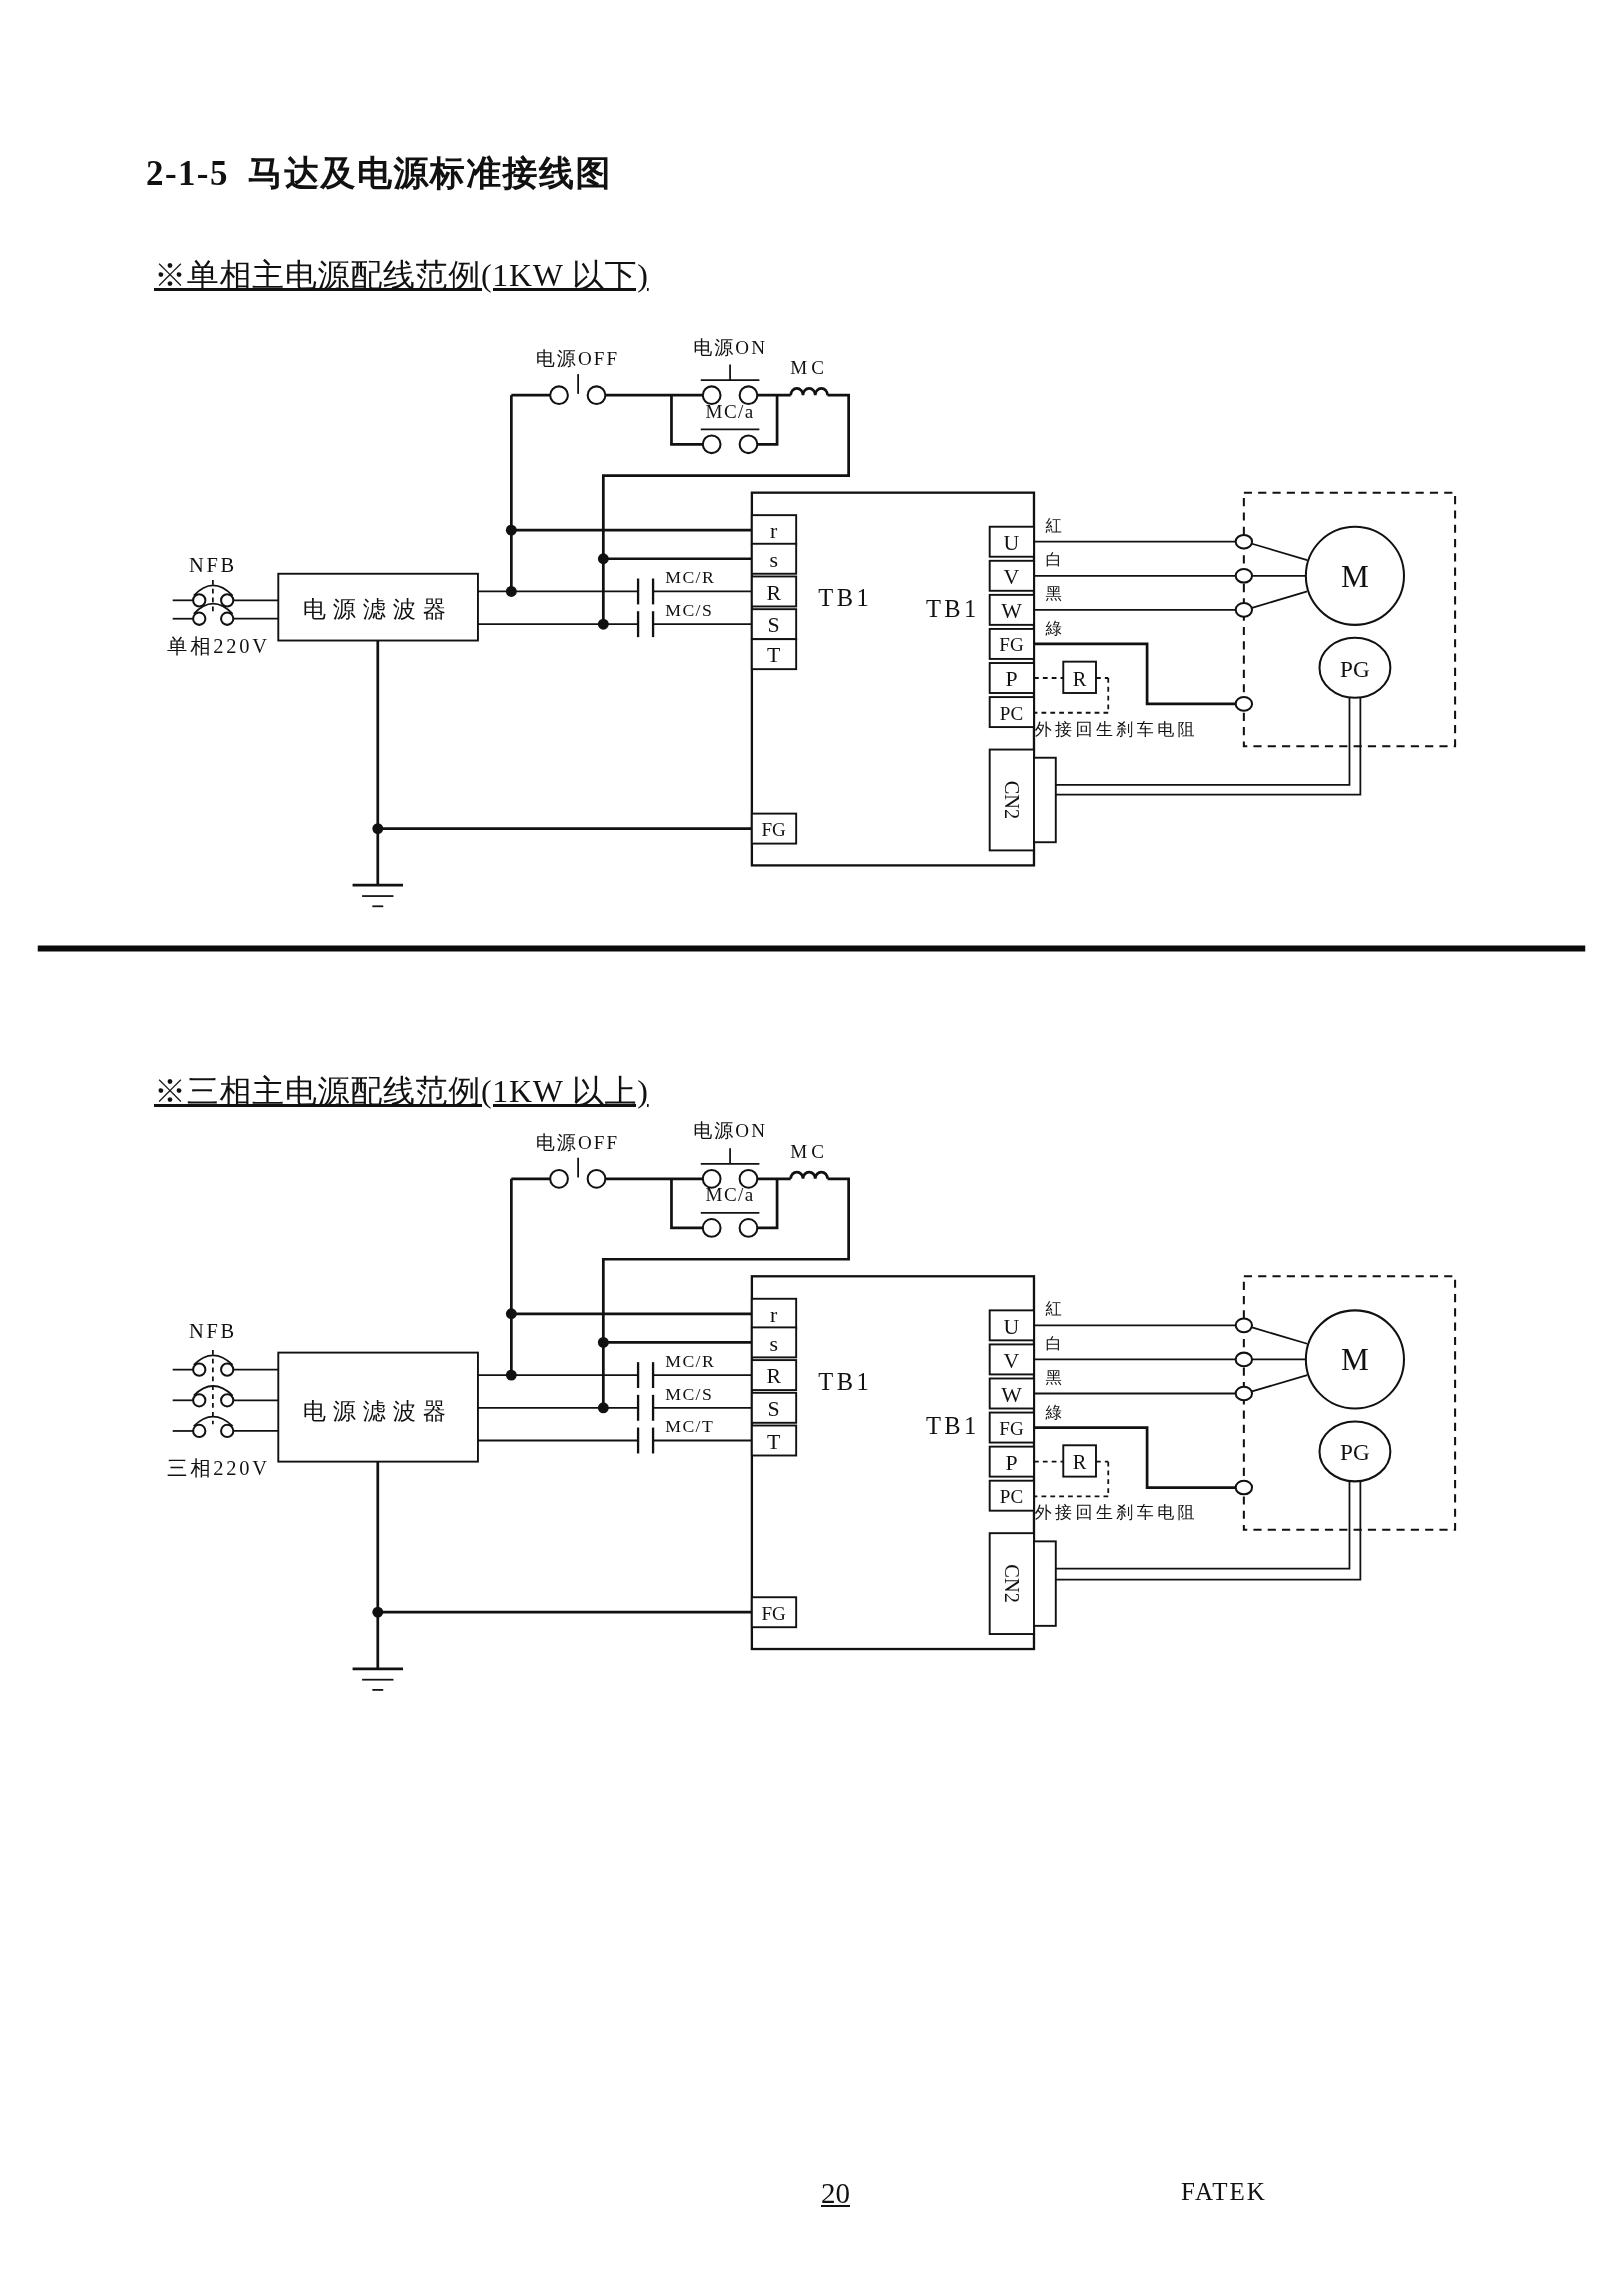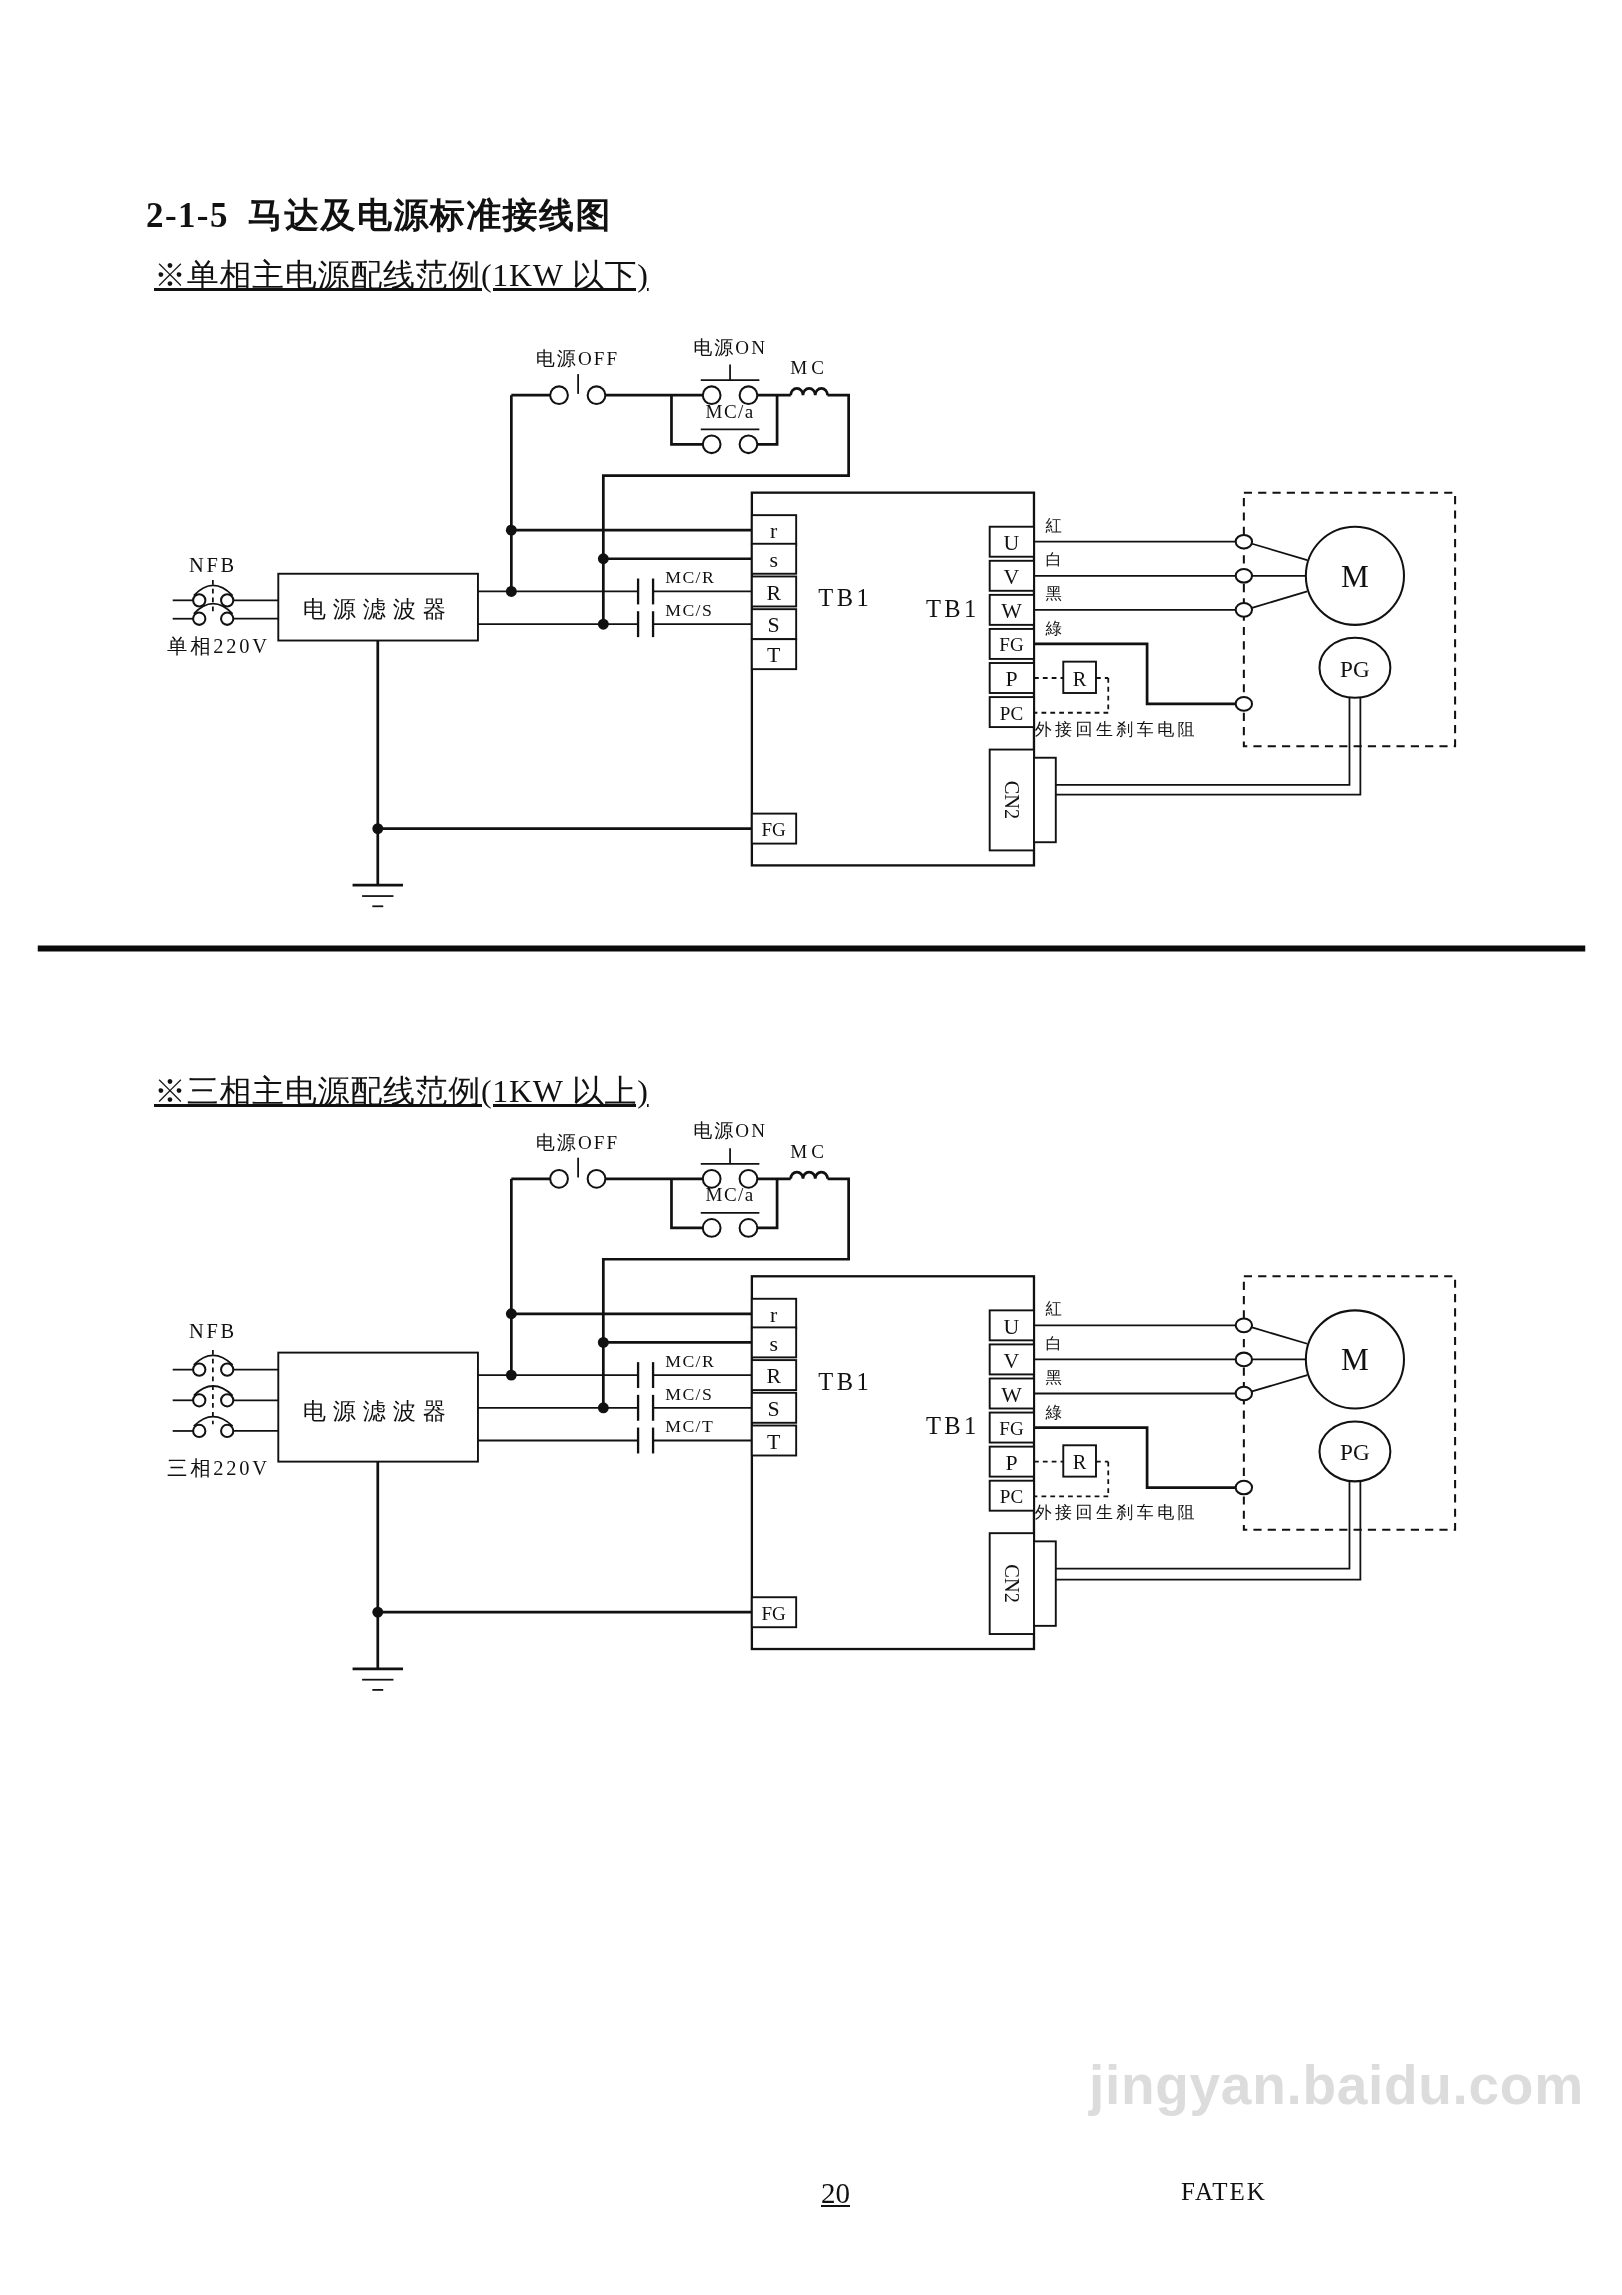"2-1-5 马达及电源标准接线图" .abs { margin-top: 42px -> none }
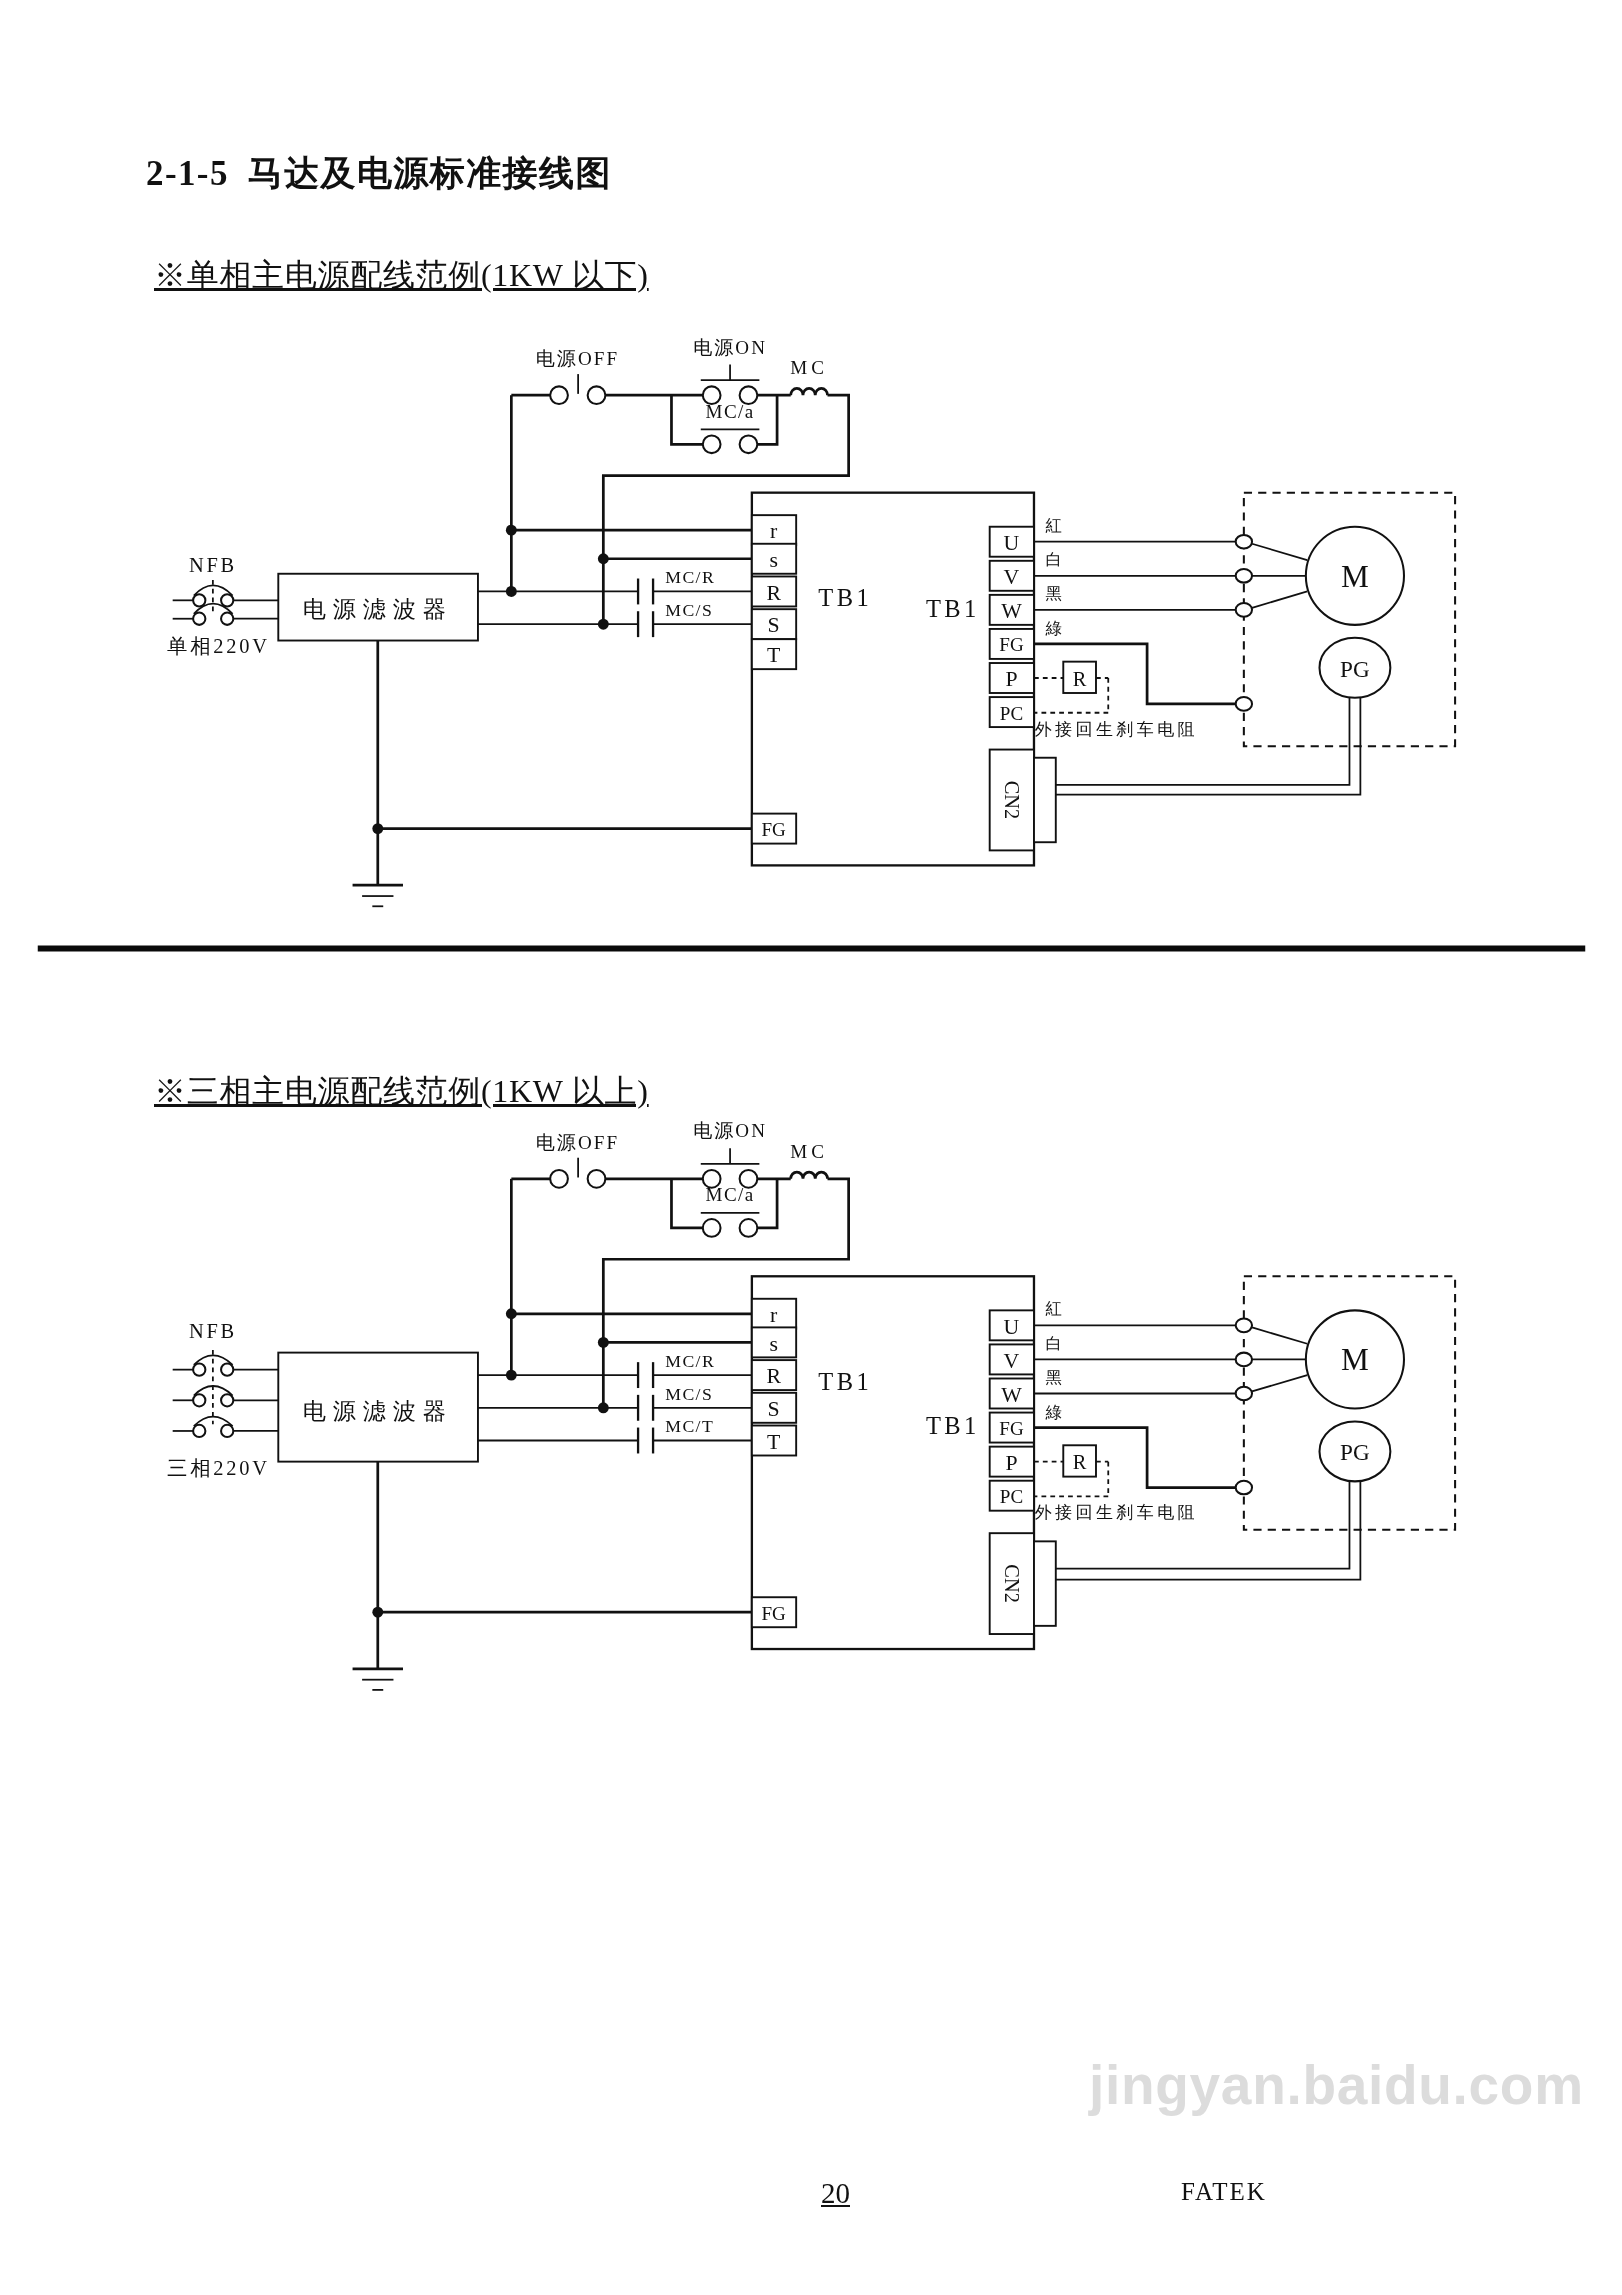"jingyan.baidu.com" div.wm-row2 { html: <div>jingyan.baidu.com</div> -> none }
